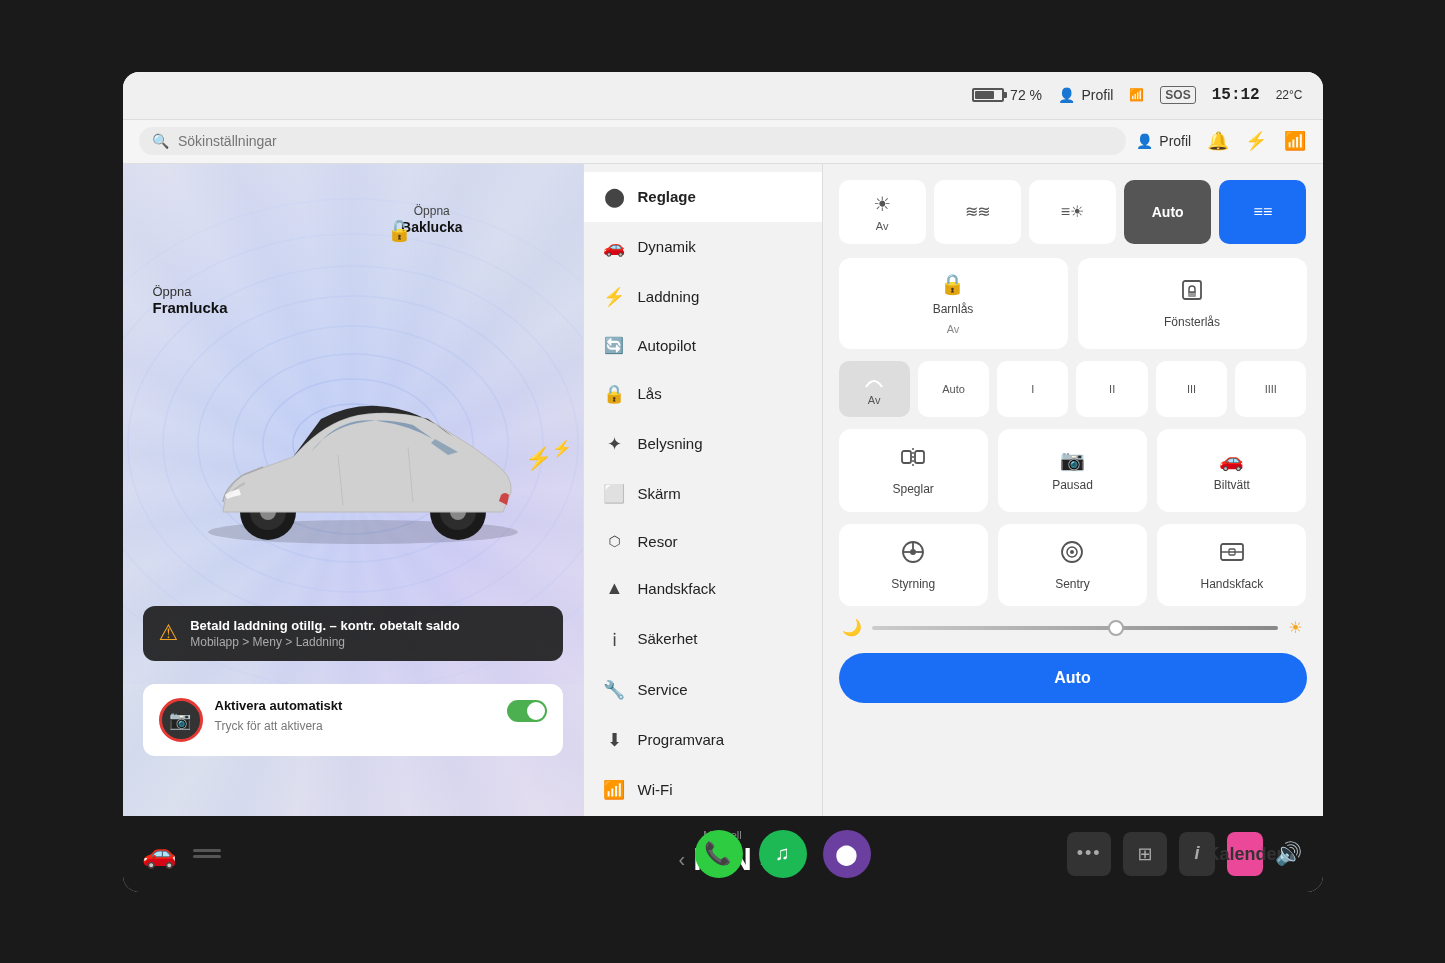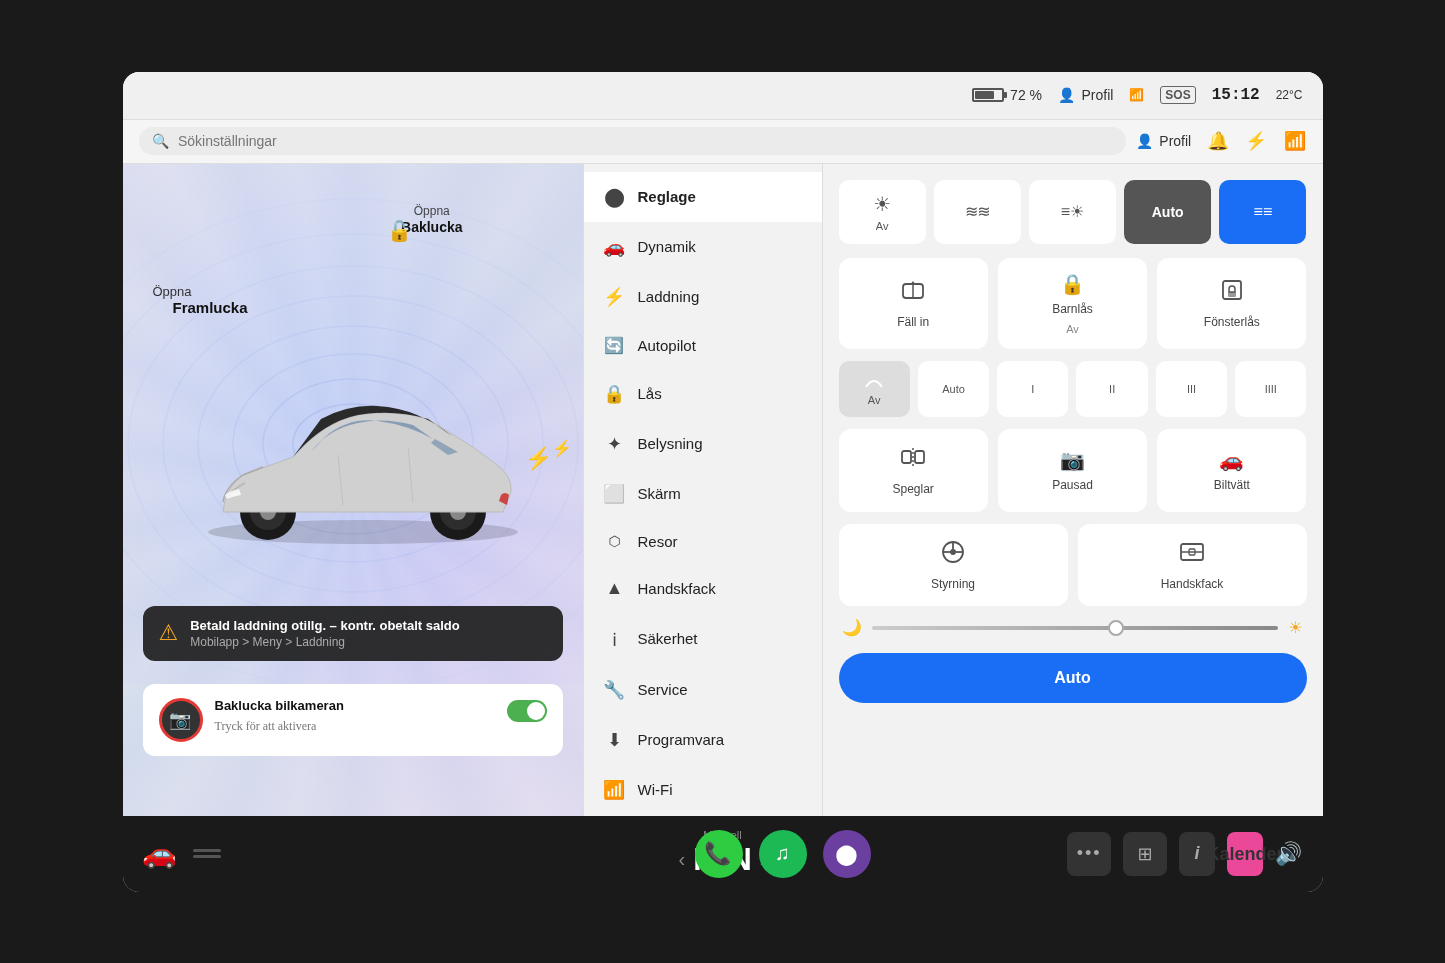"Framlucka" .car-label strong { margin-left: 20px -> none }
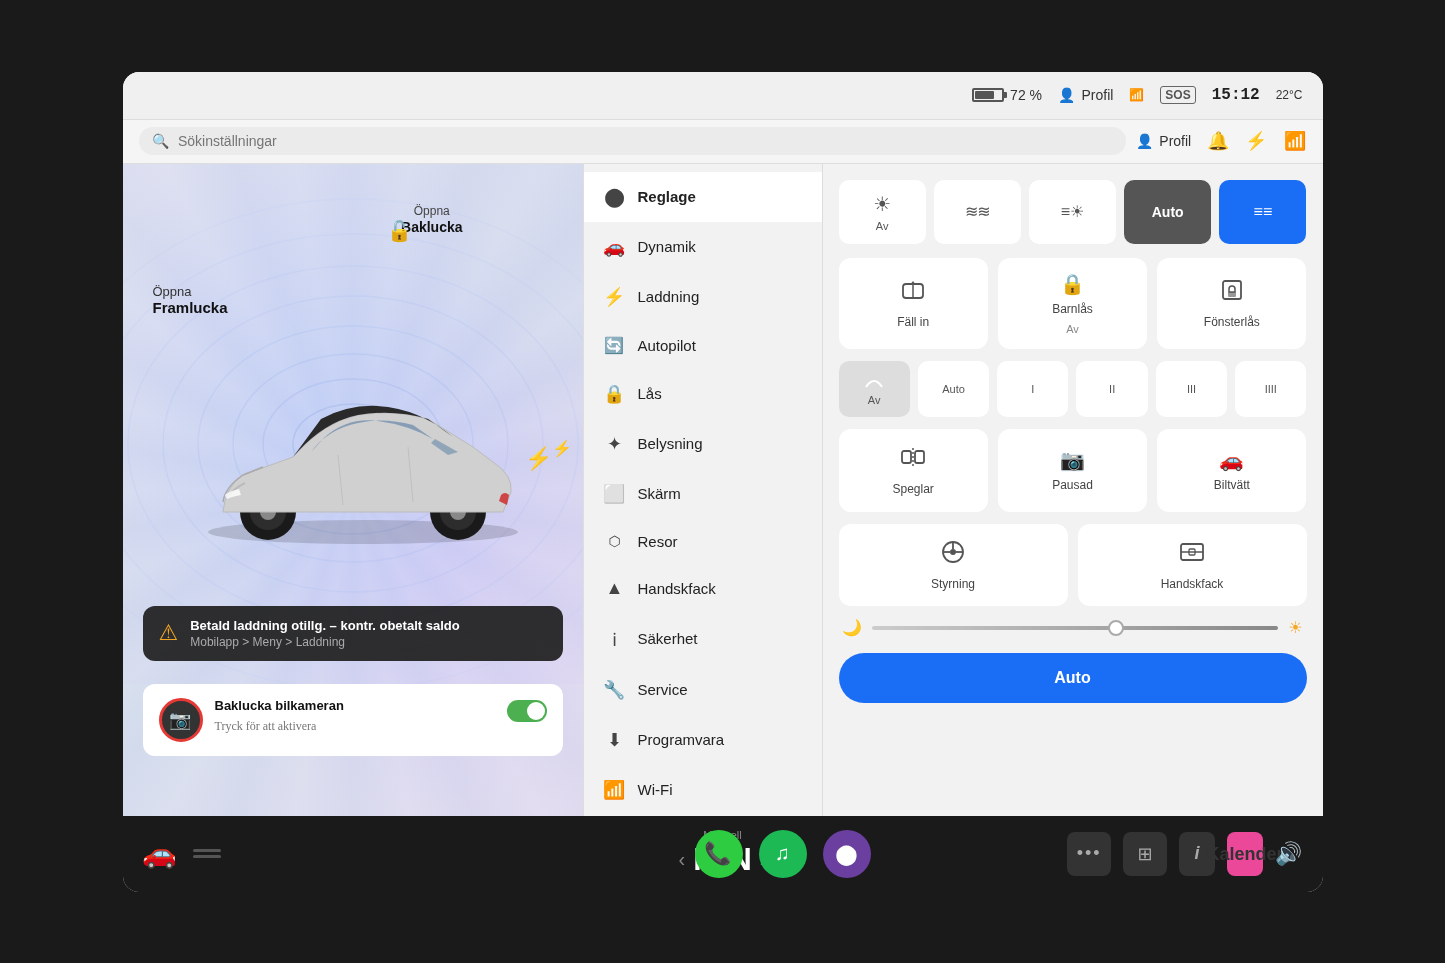"Fäll in" button.ctrl-btn { html: <button> <span> <svg> <rect></rect> <line></line> <path></path> </svg> </span> <span>Fäll in</span> </button> -> none }
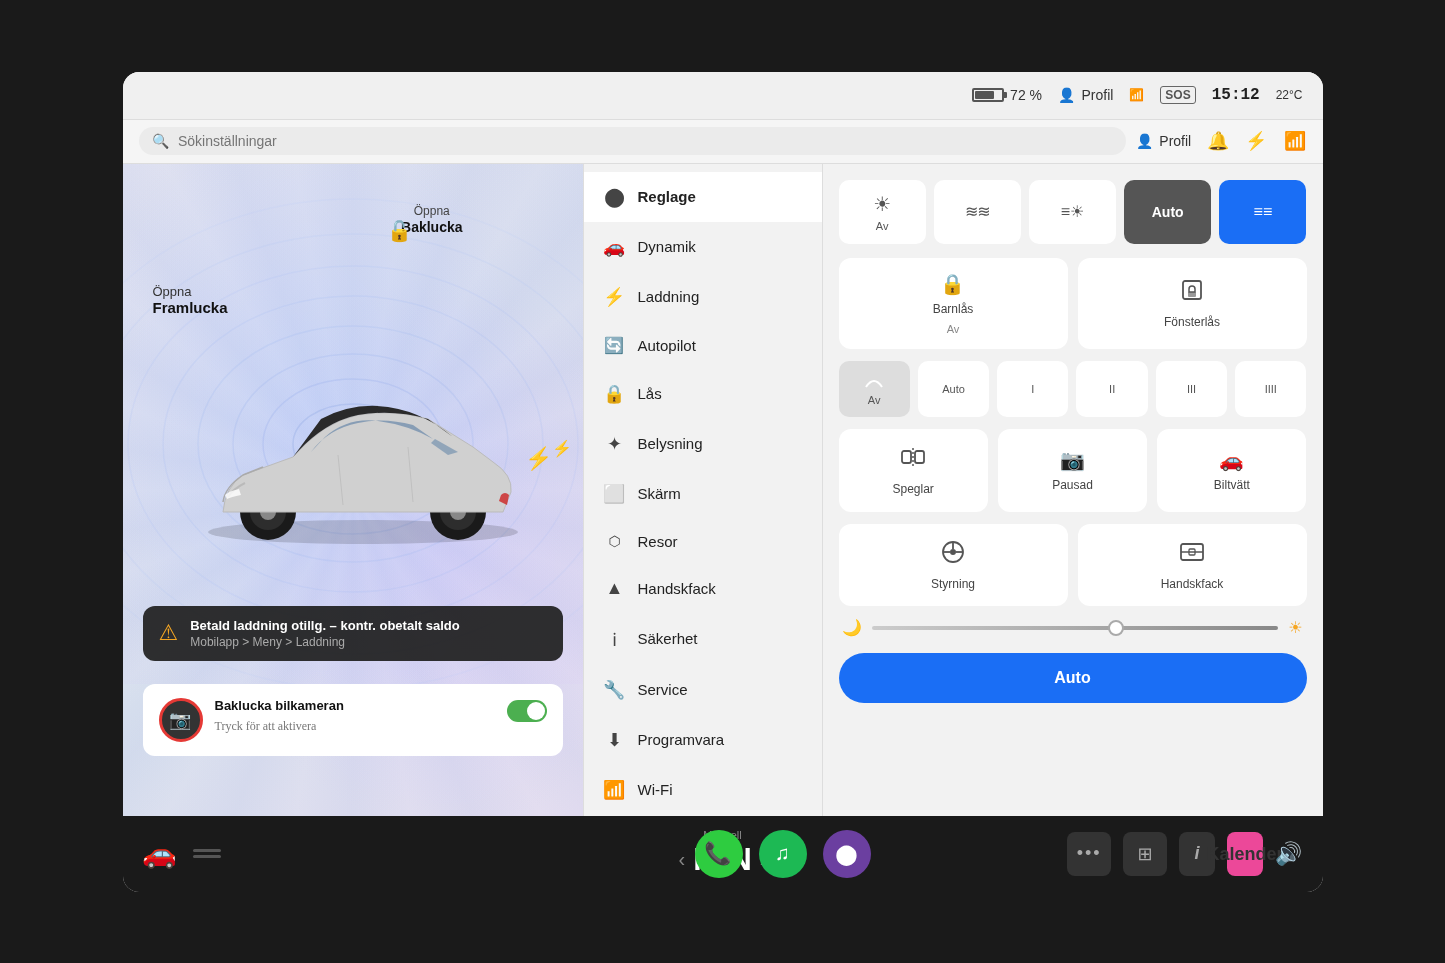"Sentry" button.ctrl-btn { html: none -> <button> <span> <svg> <circle></circle> <circle></circle> <circle></circle> </svg> </span> <span>Sentry</span> </button> }
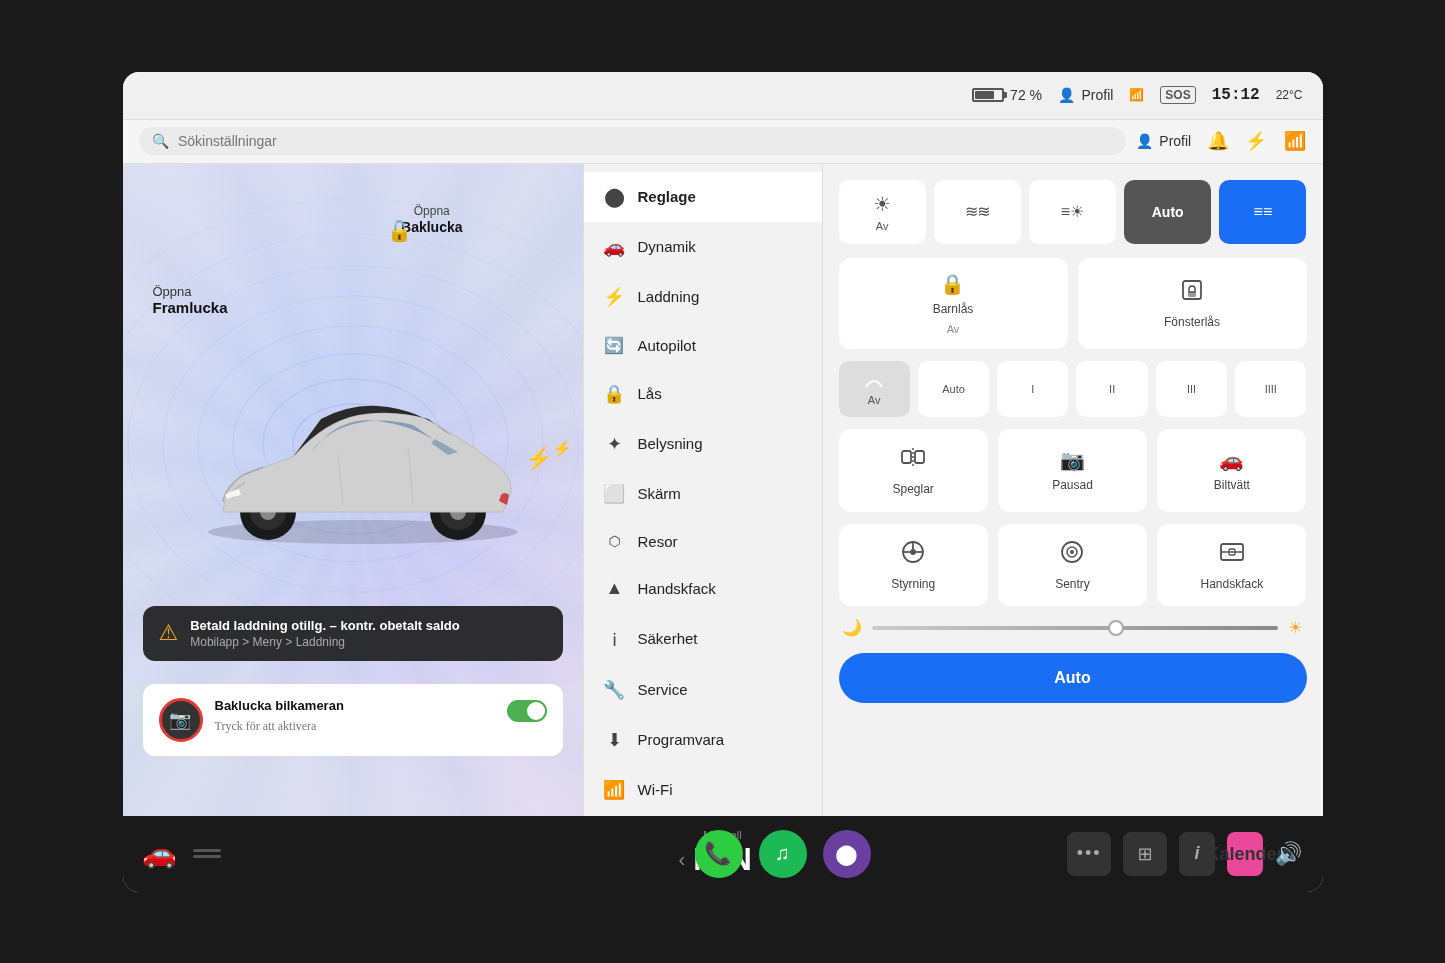"Baklucka bilkameran" div.camera-title { text: Baklucka bilkameran -> Aktivera automatiskt }
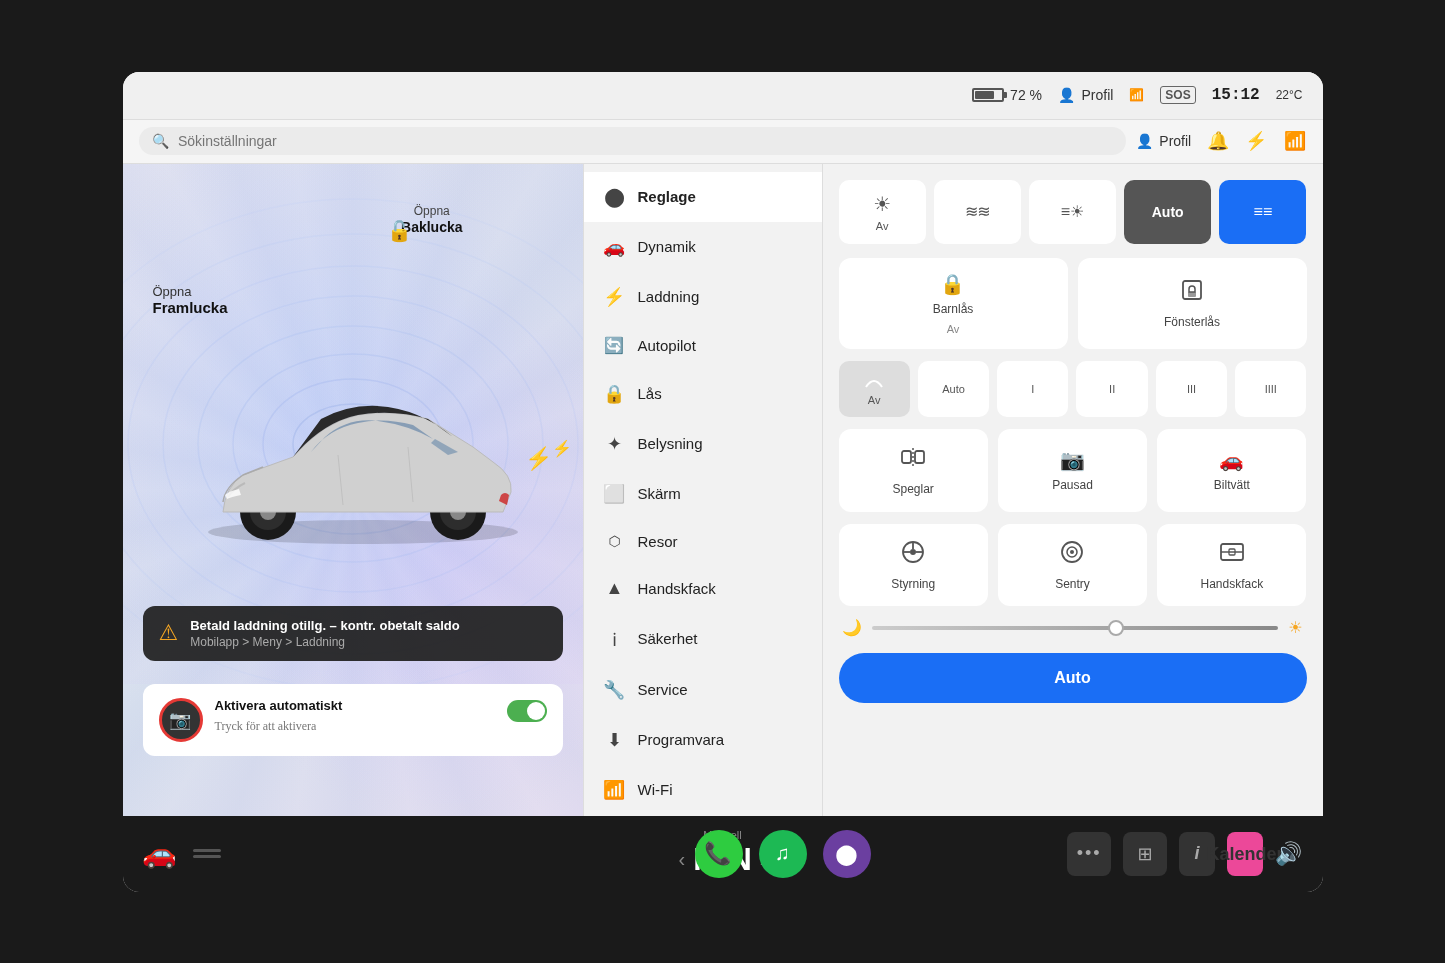"Tryck för att aktivera" .camera-action { font-family: Liberation Serif, serif -> none }
